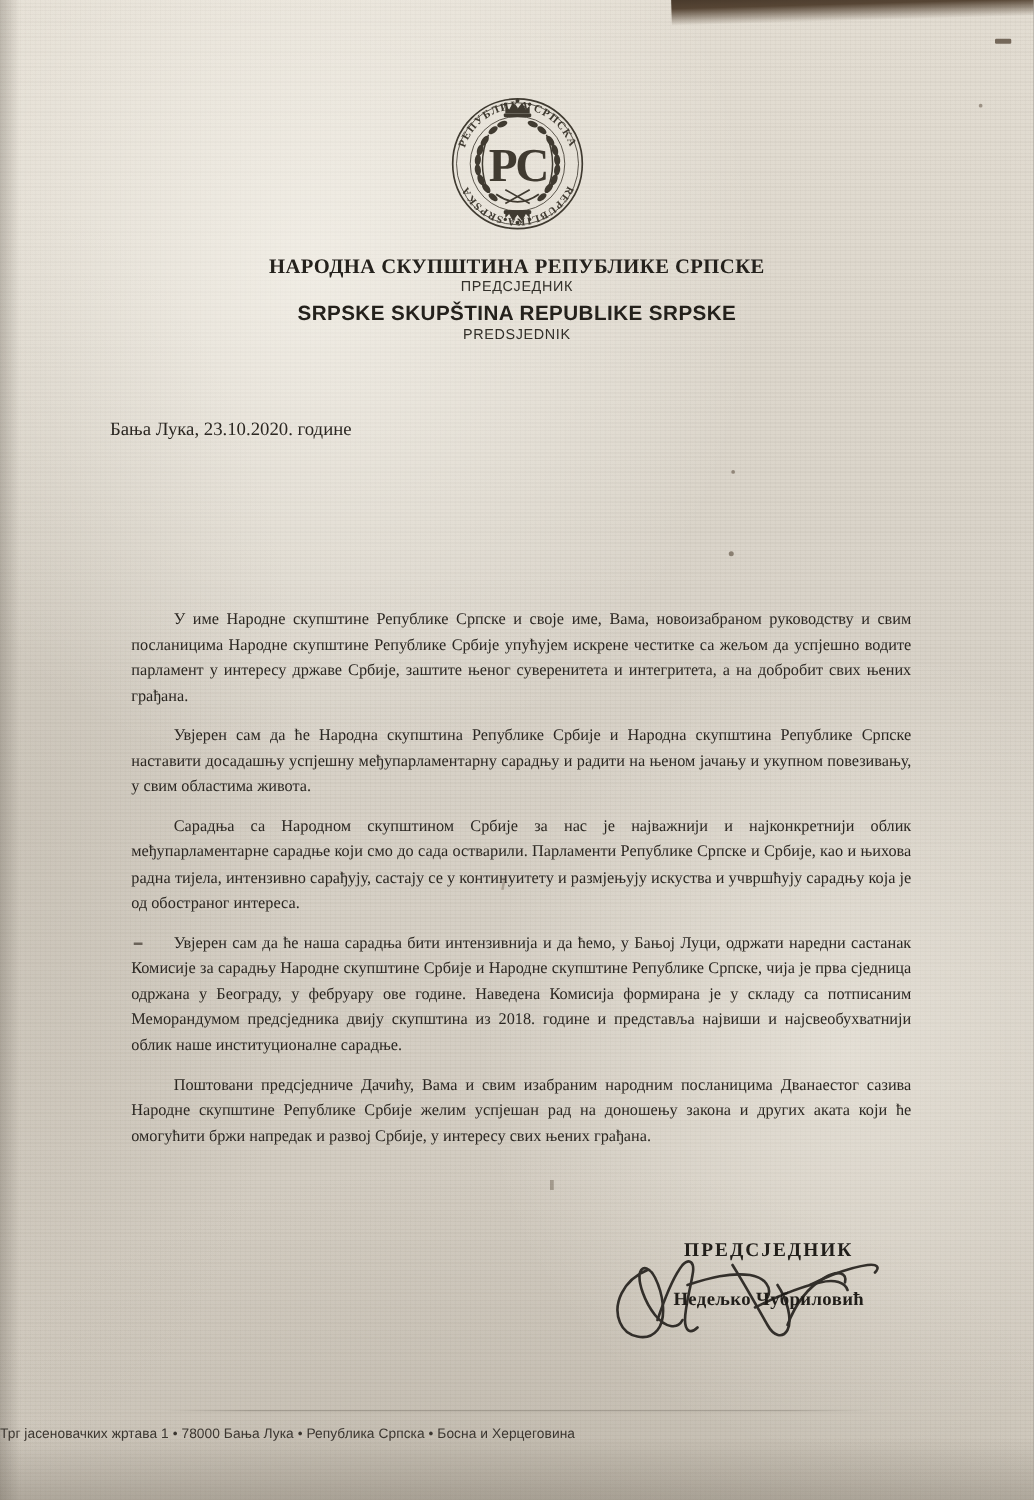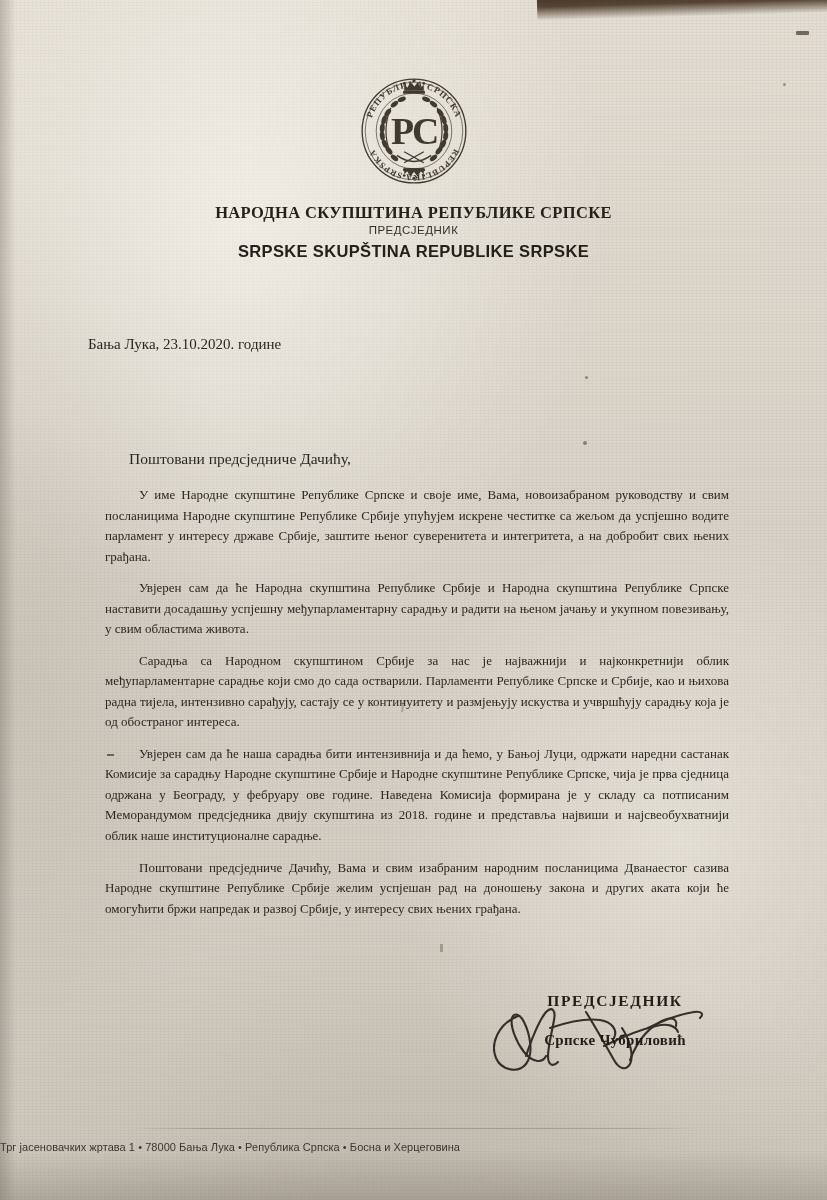"PREDSJEDNIK" div.org-sub { html: none -> <div>PREDSJEDNIK</div> }
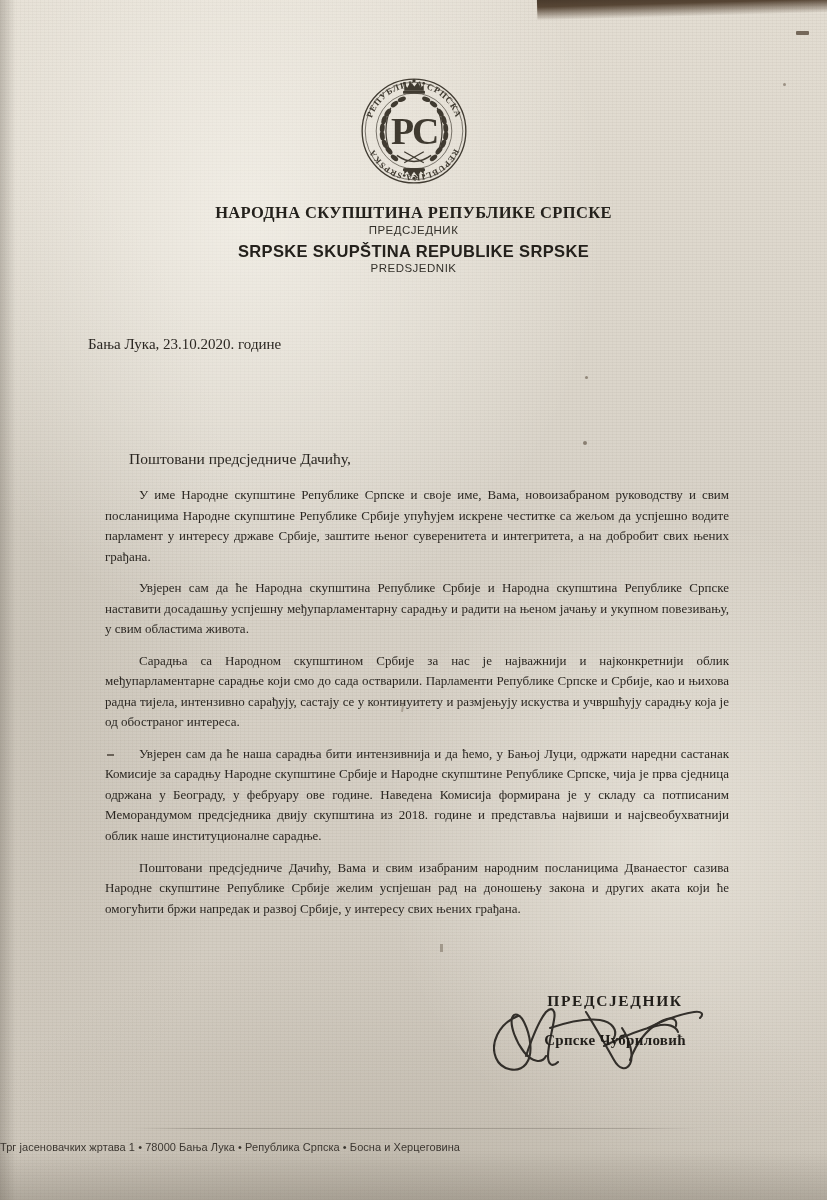"Поштовани предсједниче Дачићу," div.salutation { html: <div>Поштовани предсједниче Дачићу,</div> -> none }
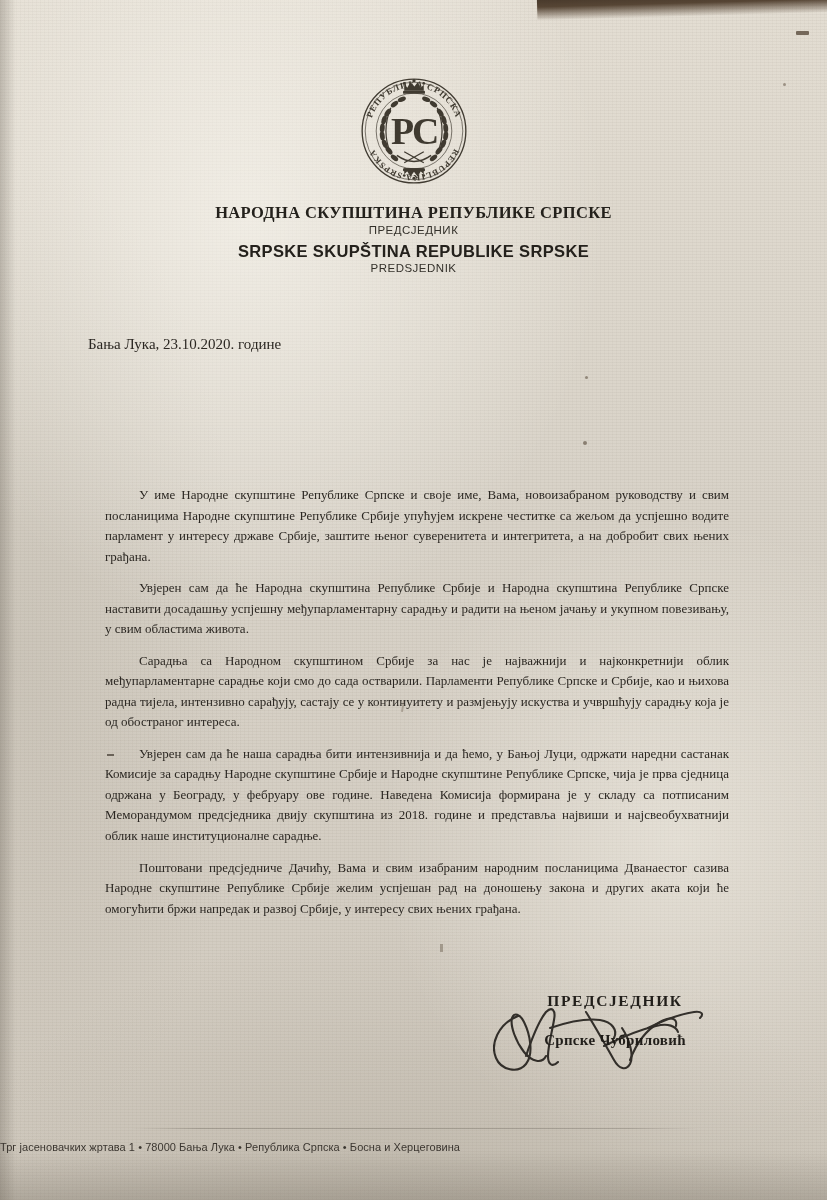"Српске Чубриловић" div.sig-name { text: Српске -> Недељко }
